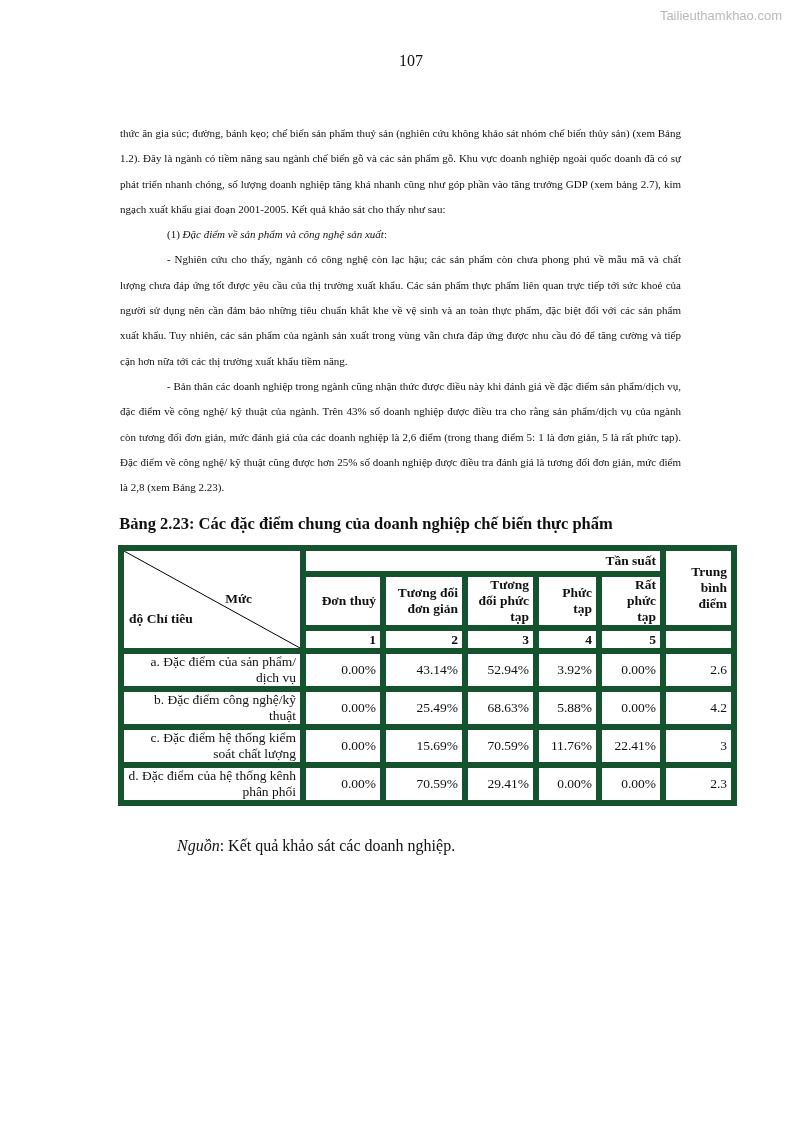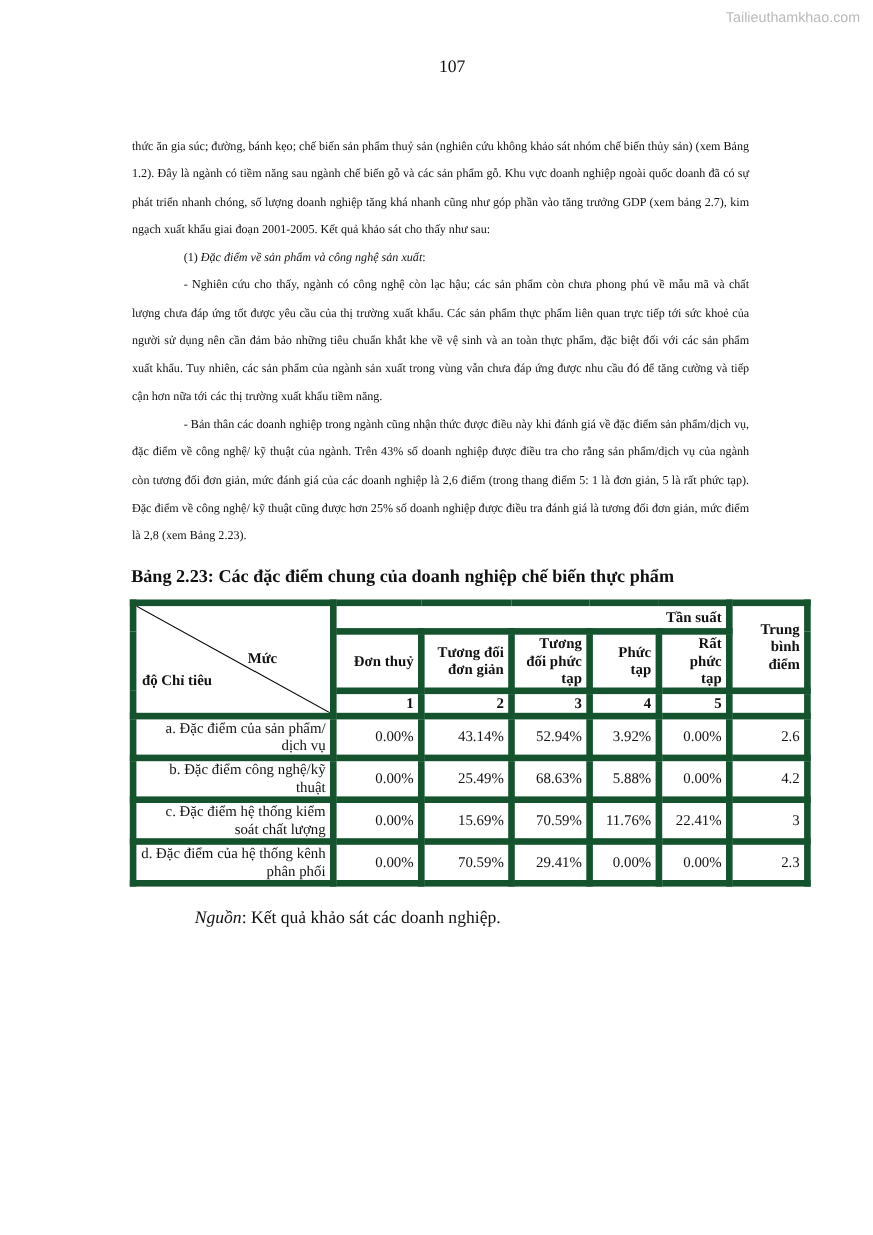"Nguồn: Kết quả khảo sát" .source-line { margin-top: 20px -> 31px }
